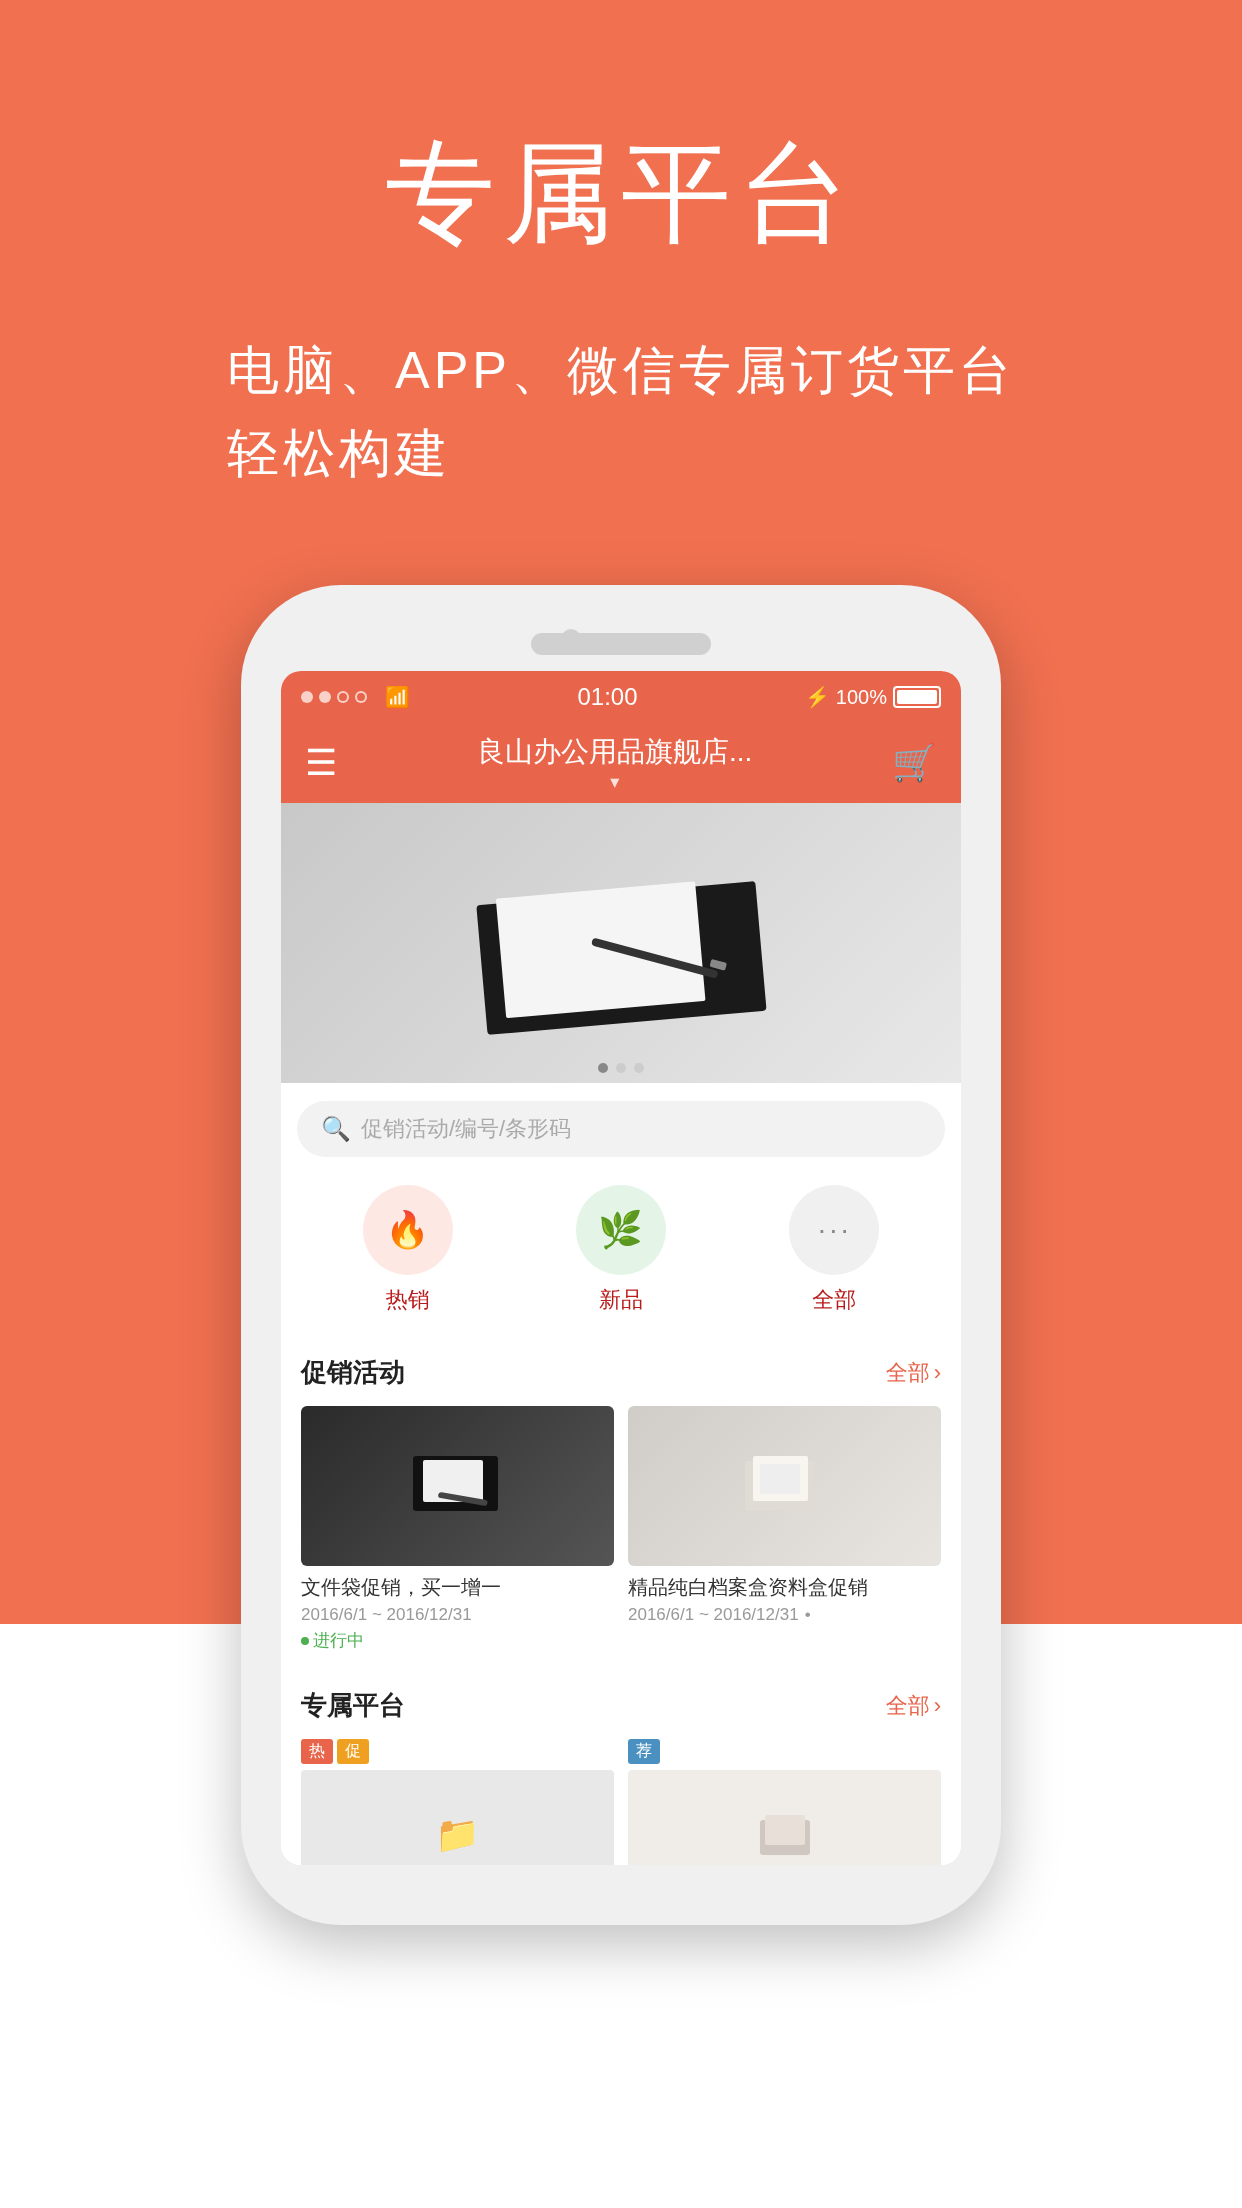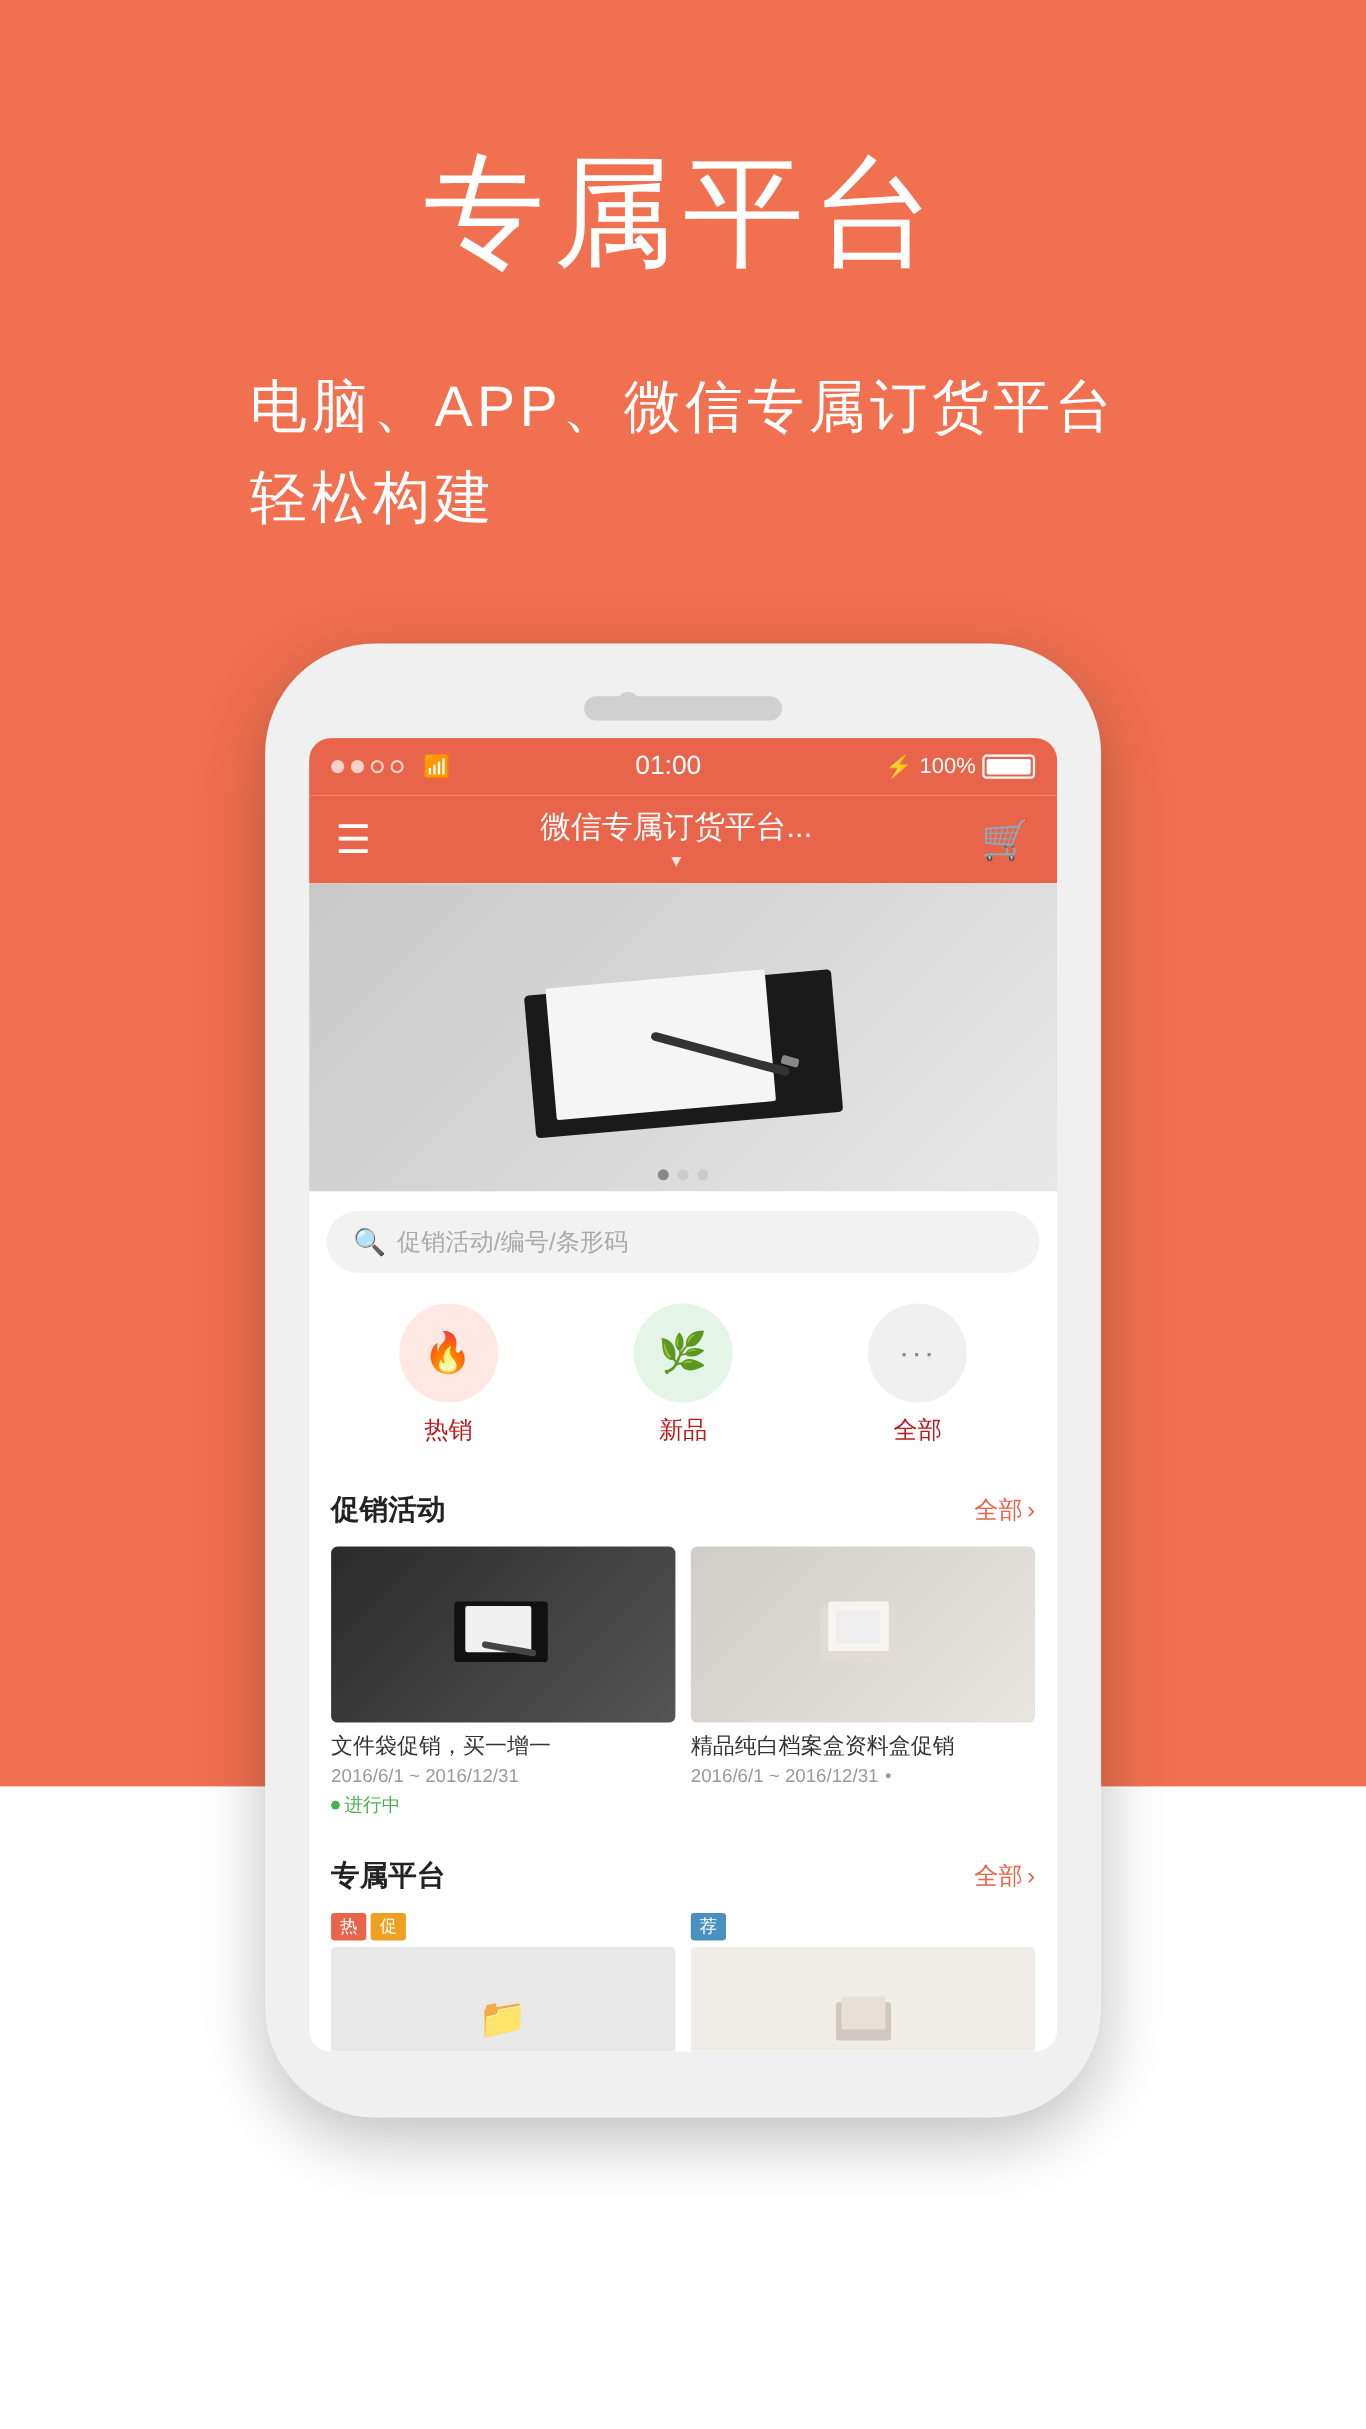"微信专属订货平台..." span.nav-title { text: 微信专属订货平台 -> 良山办公用品旗舰店 }
